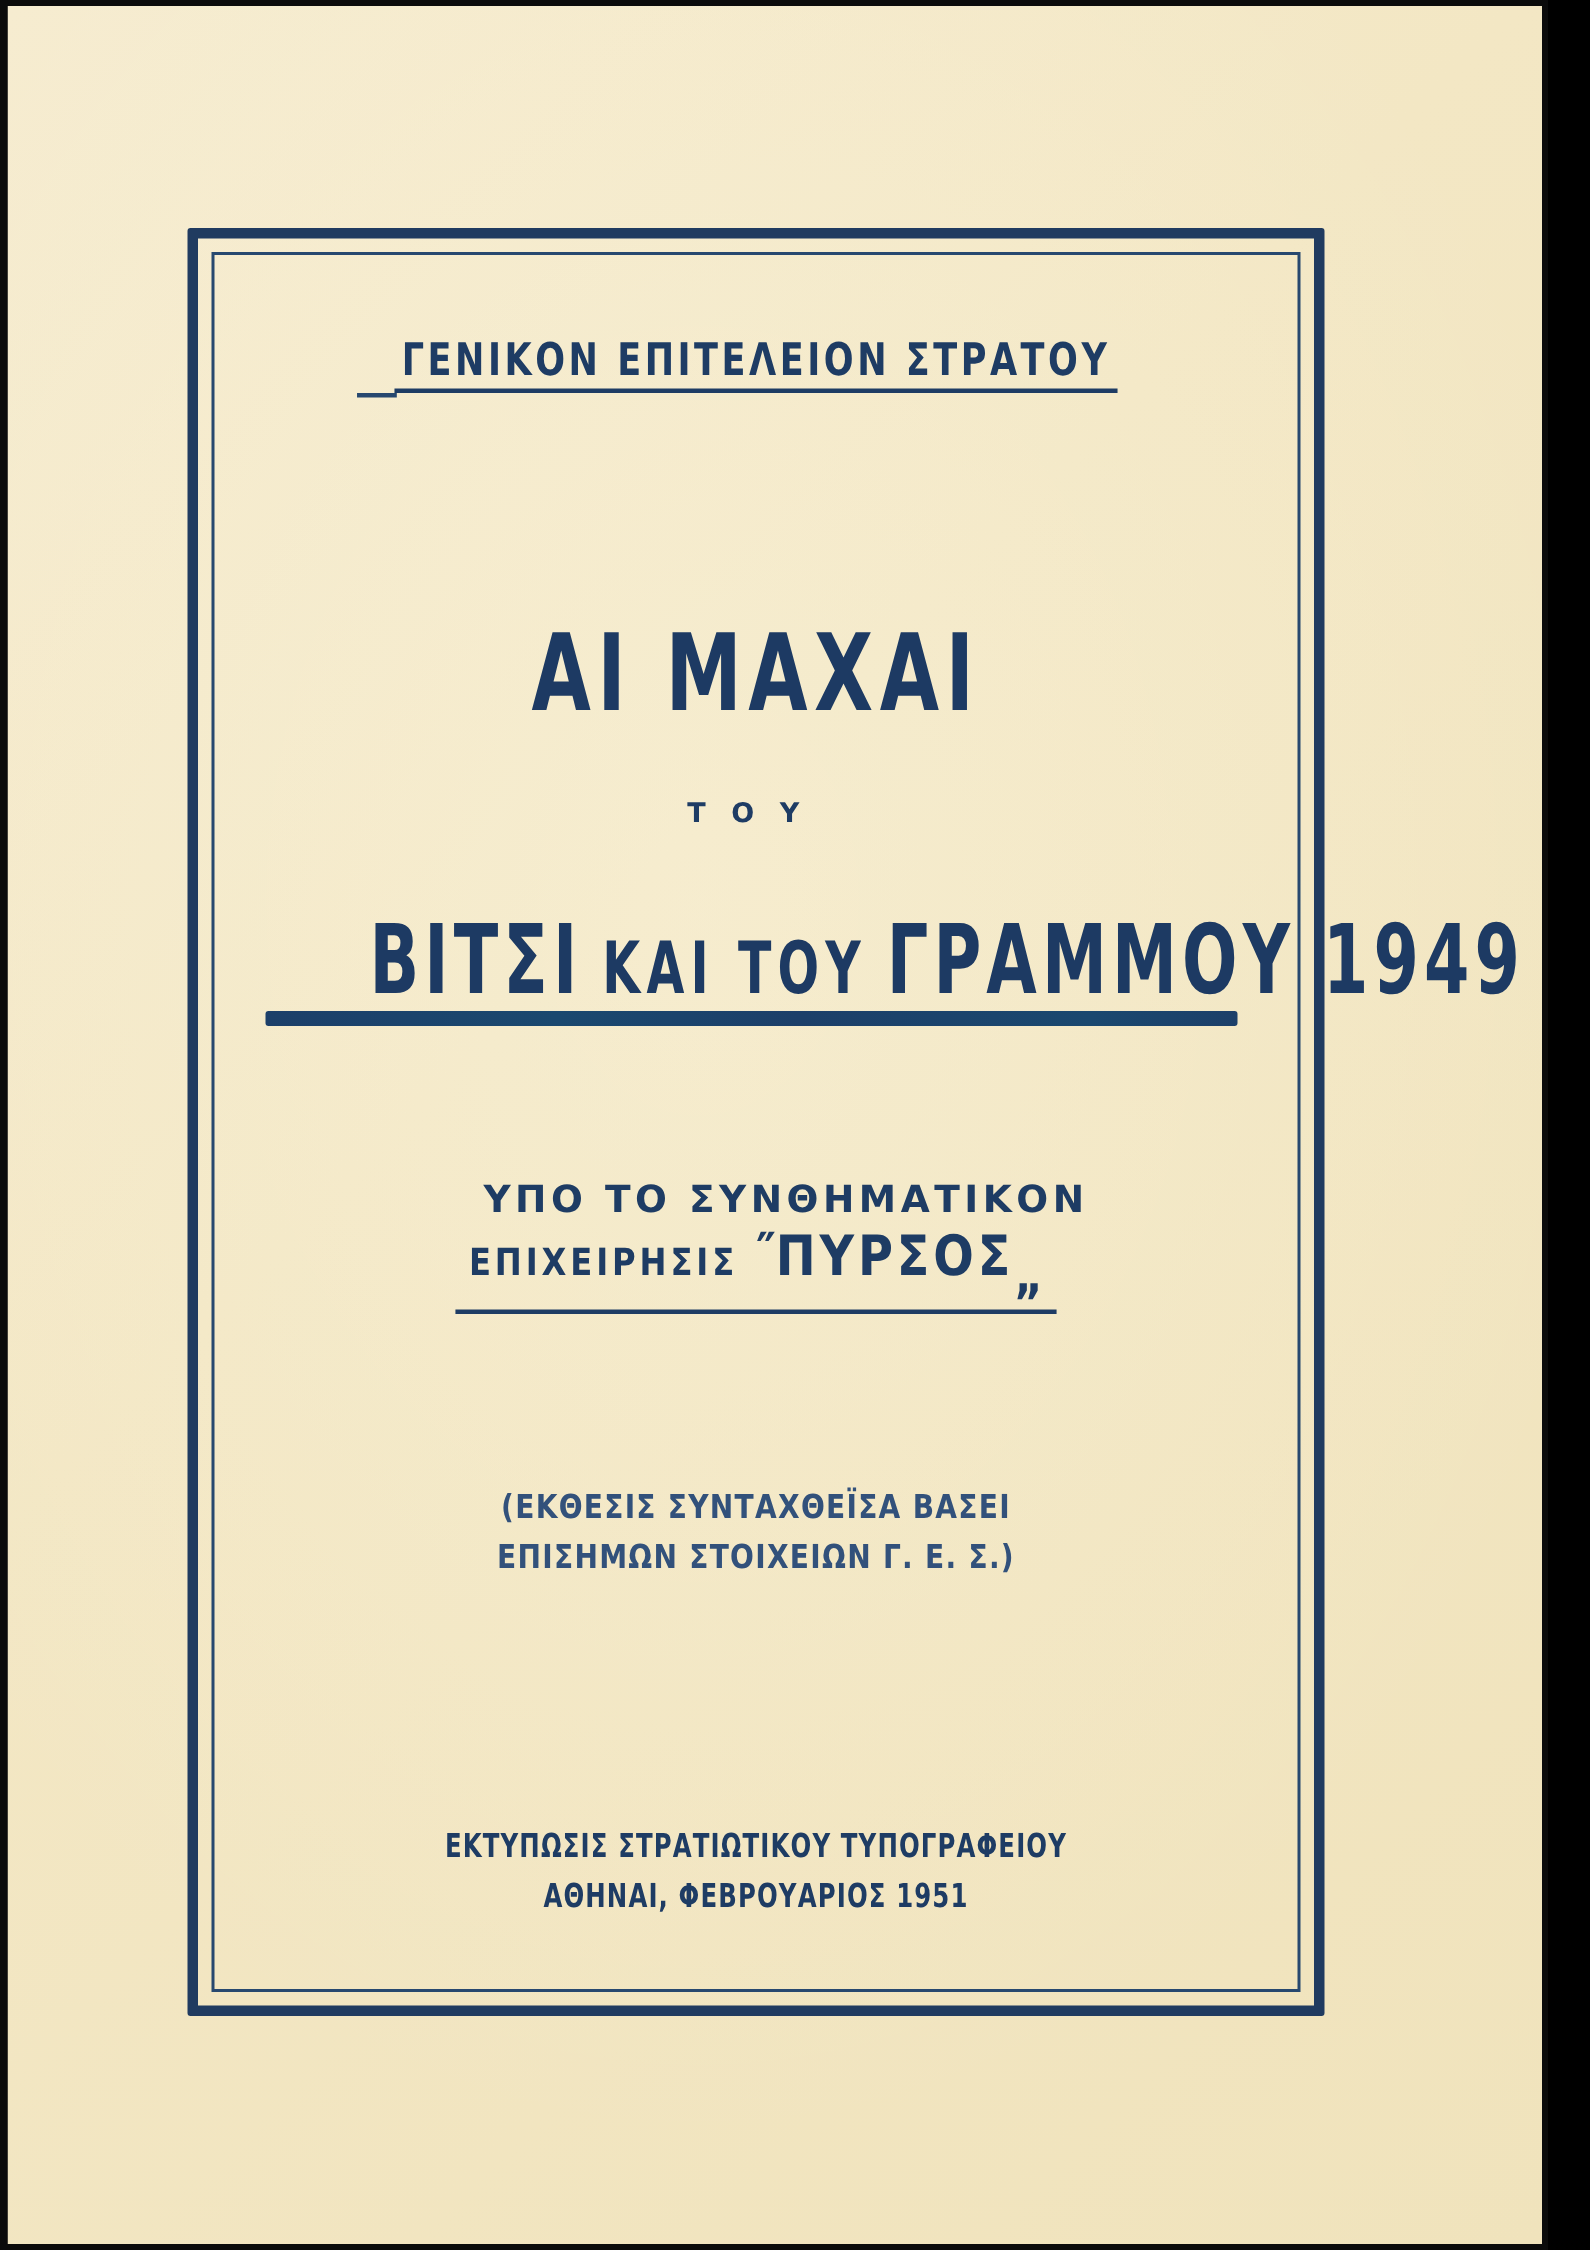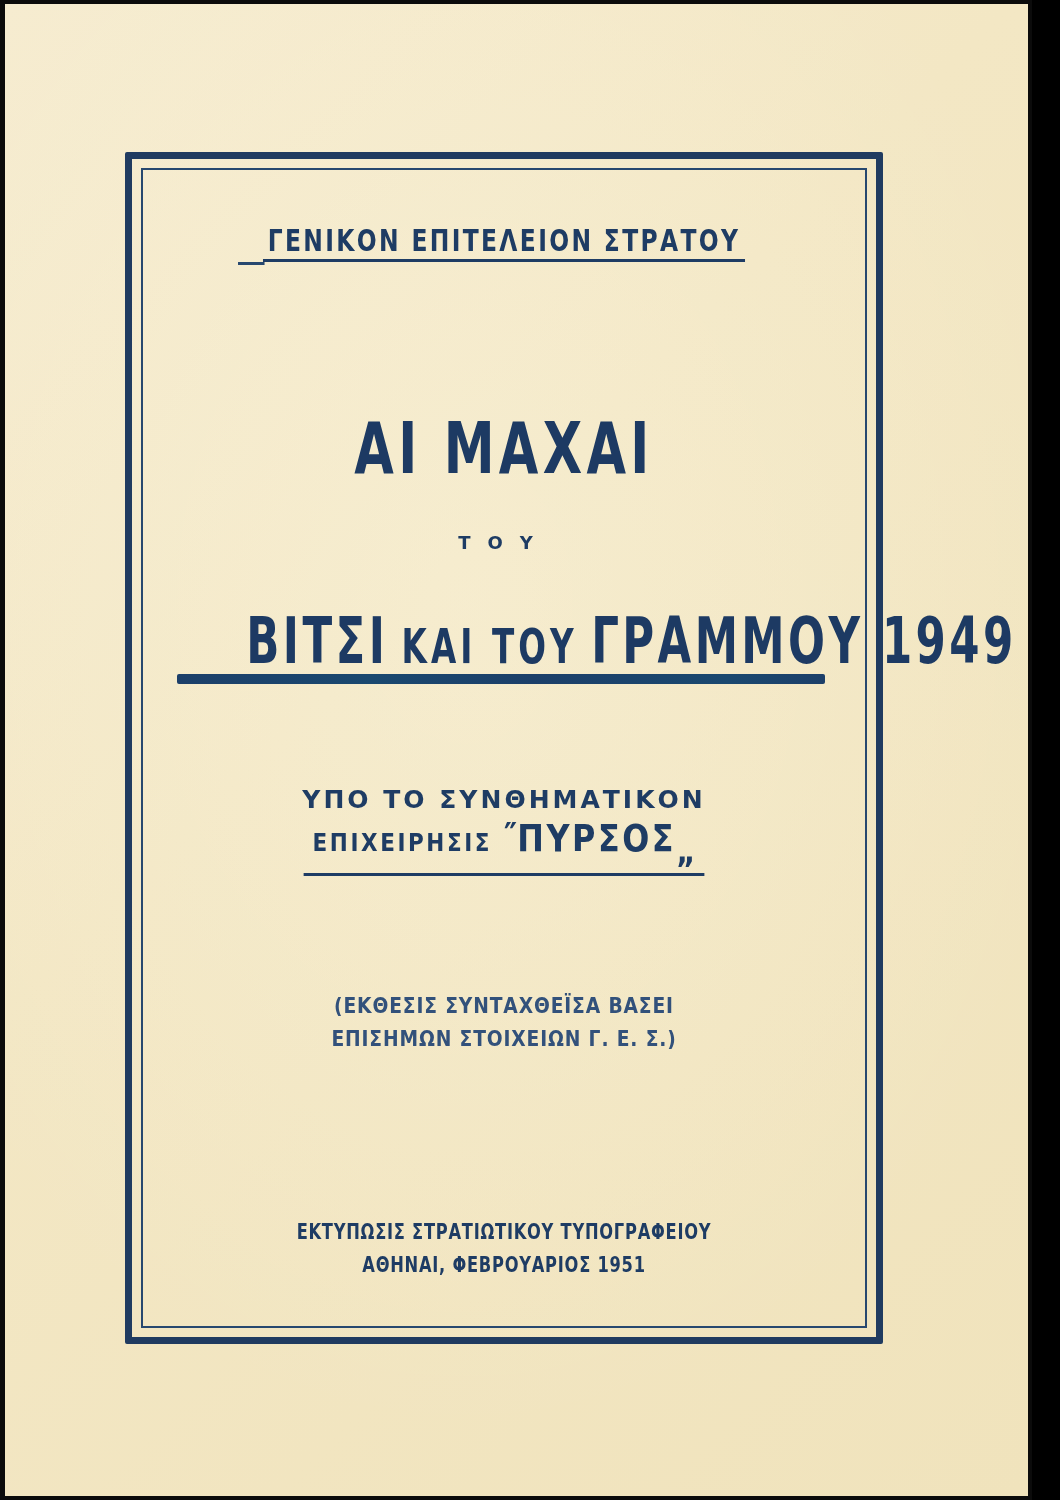"ΥΠΟ ΤΟ ΣΥΝΘΗΜΑΤΙΚΟΝ" .subtitle-1 { padding-left: none -> 20px }
